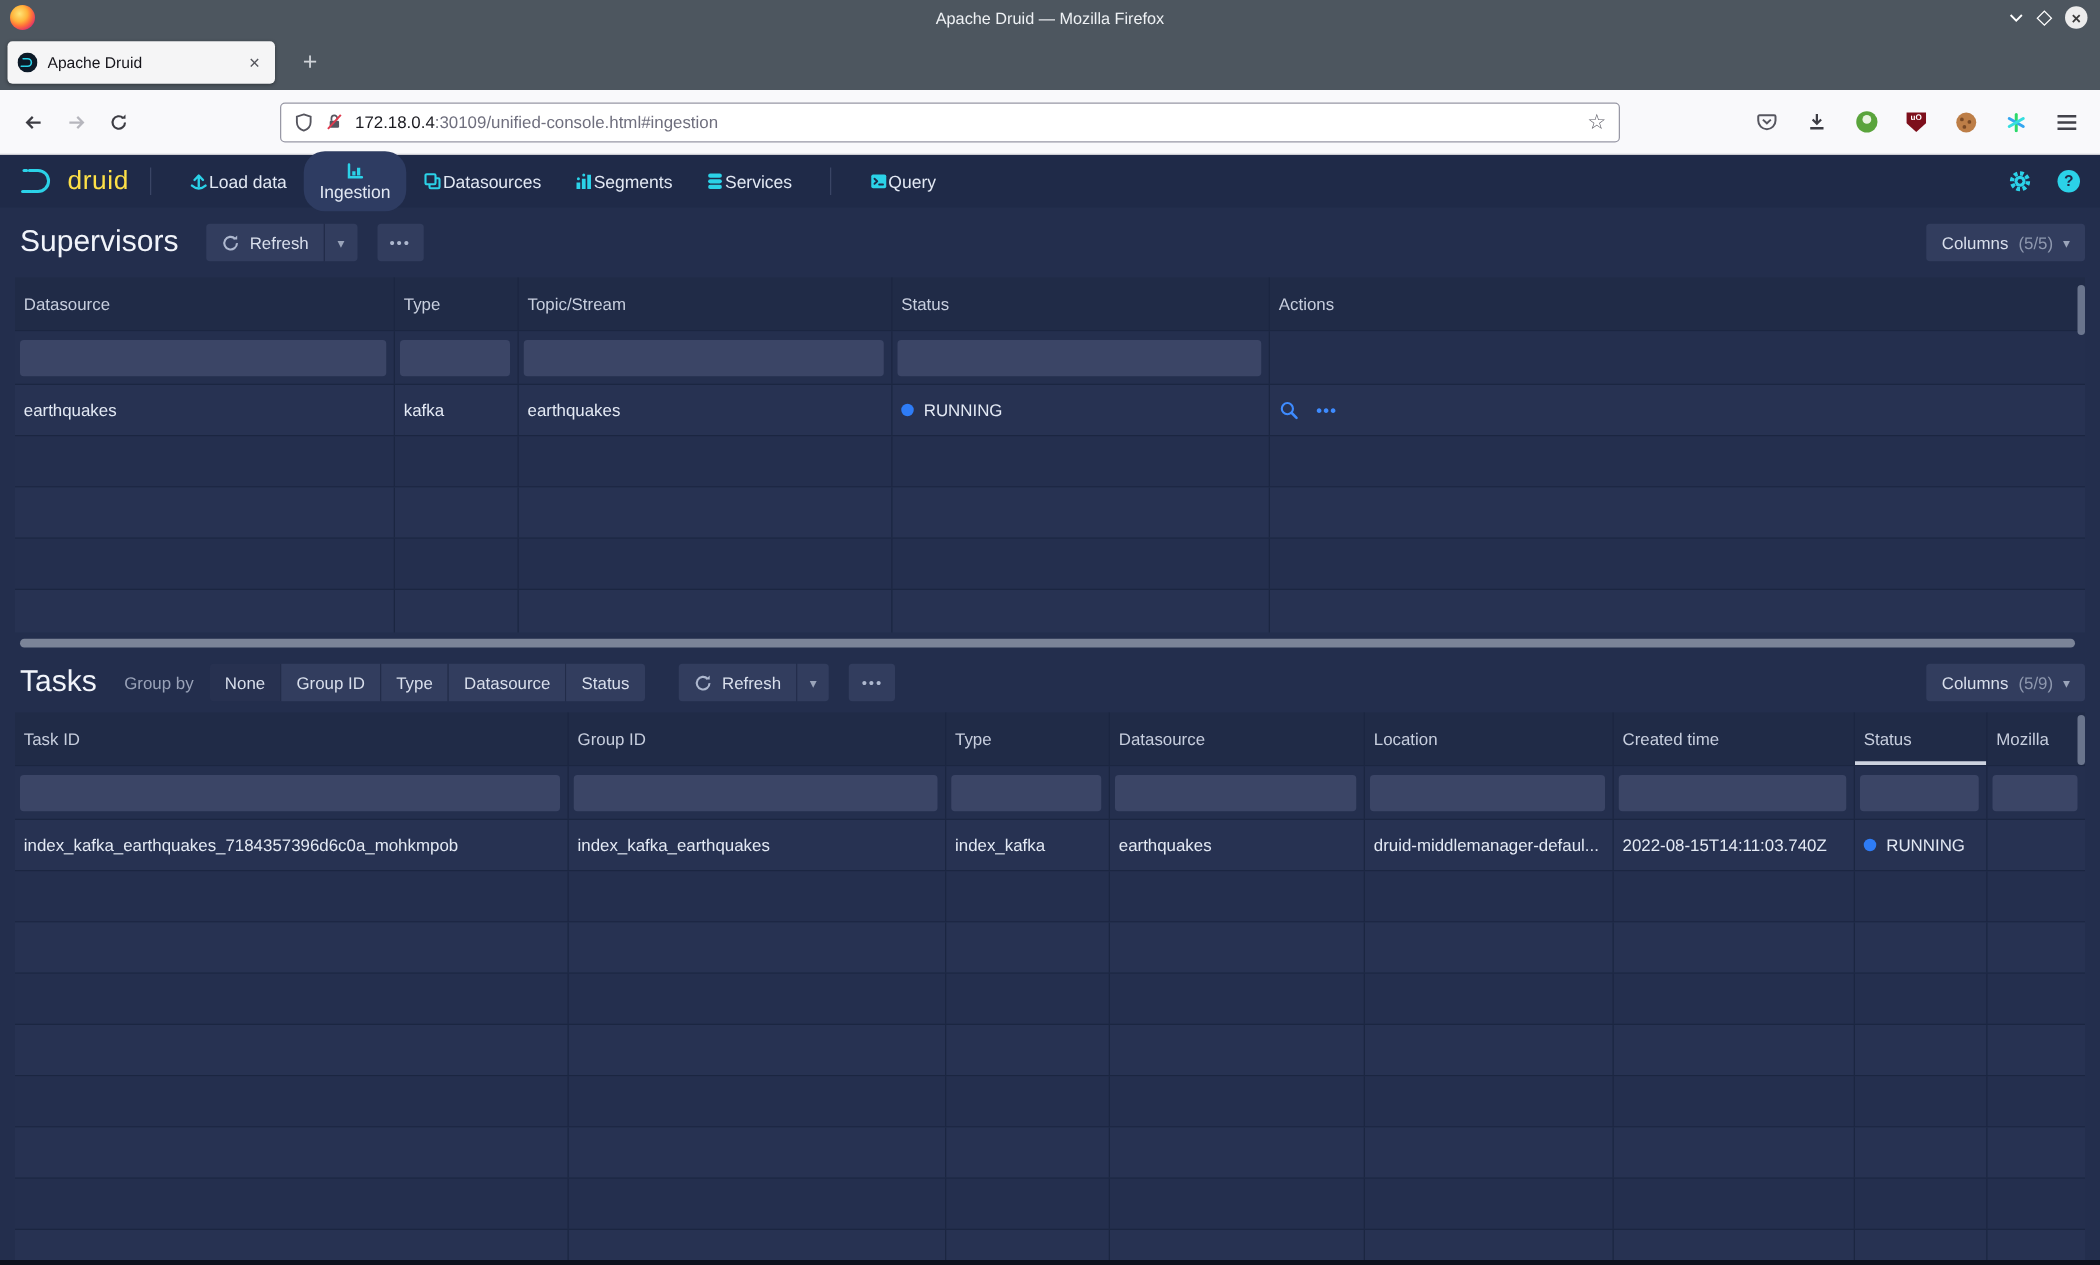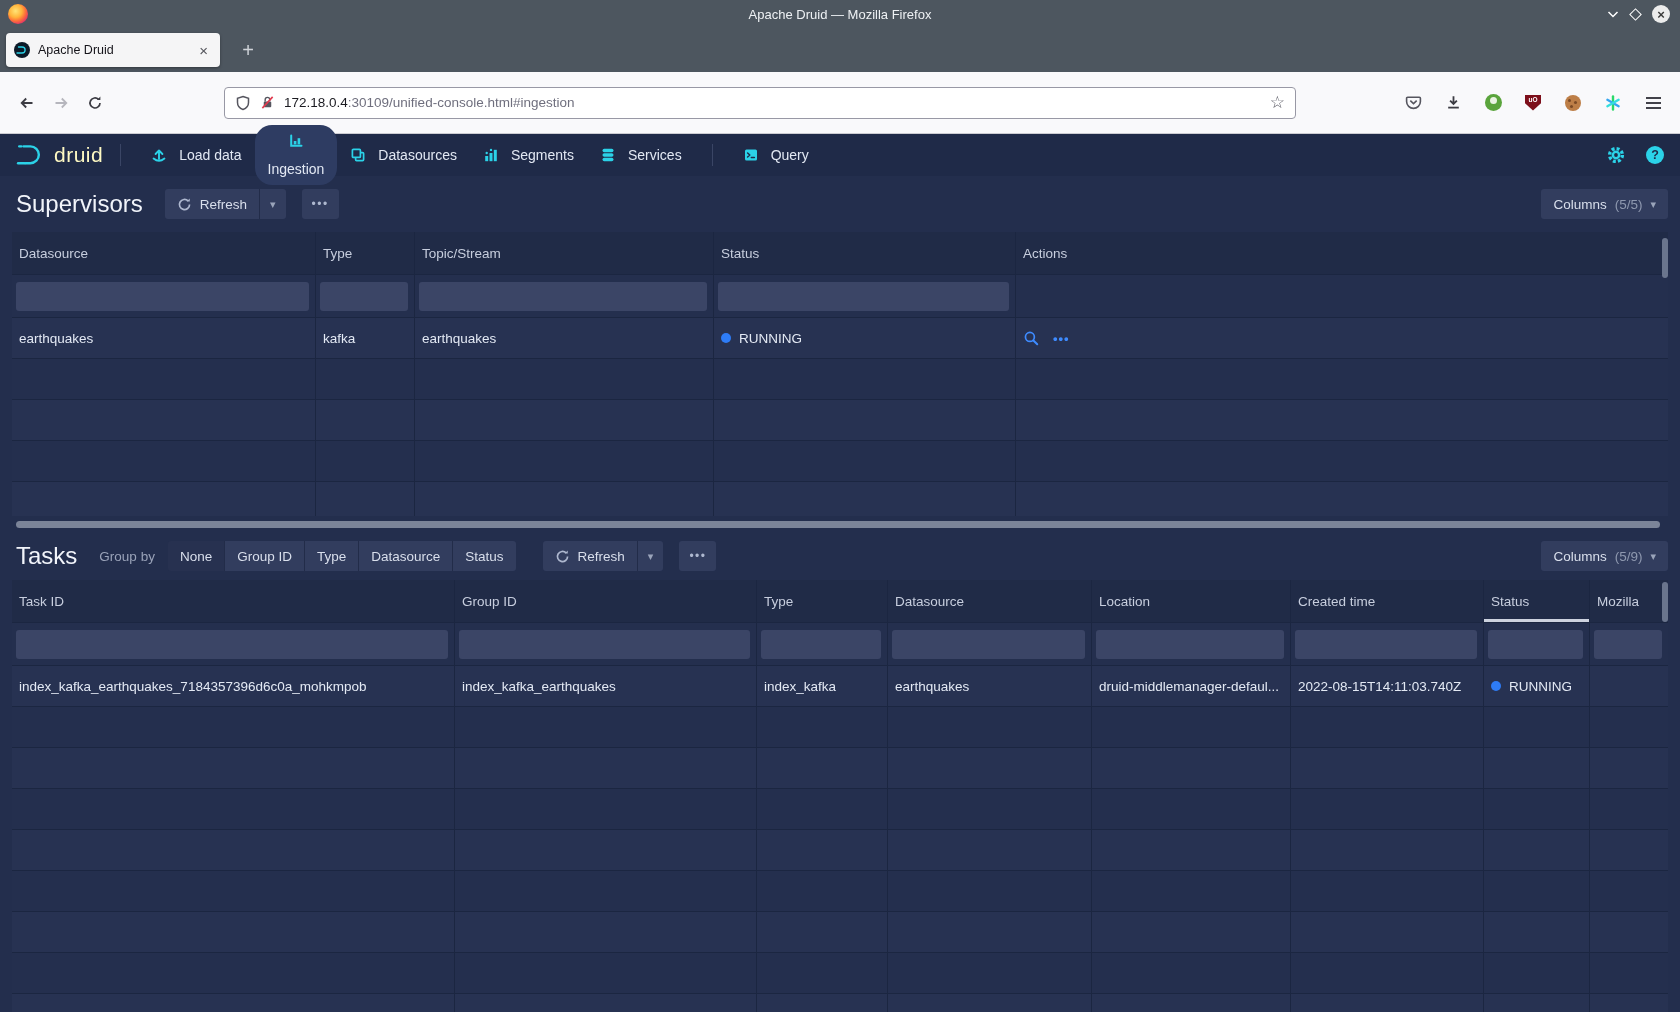"172.18.0.4" .toolbar { height: 62px -> 52px }
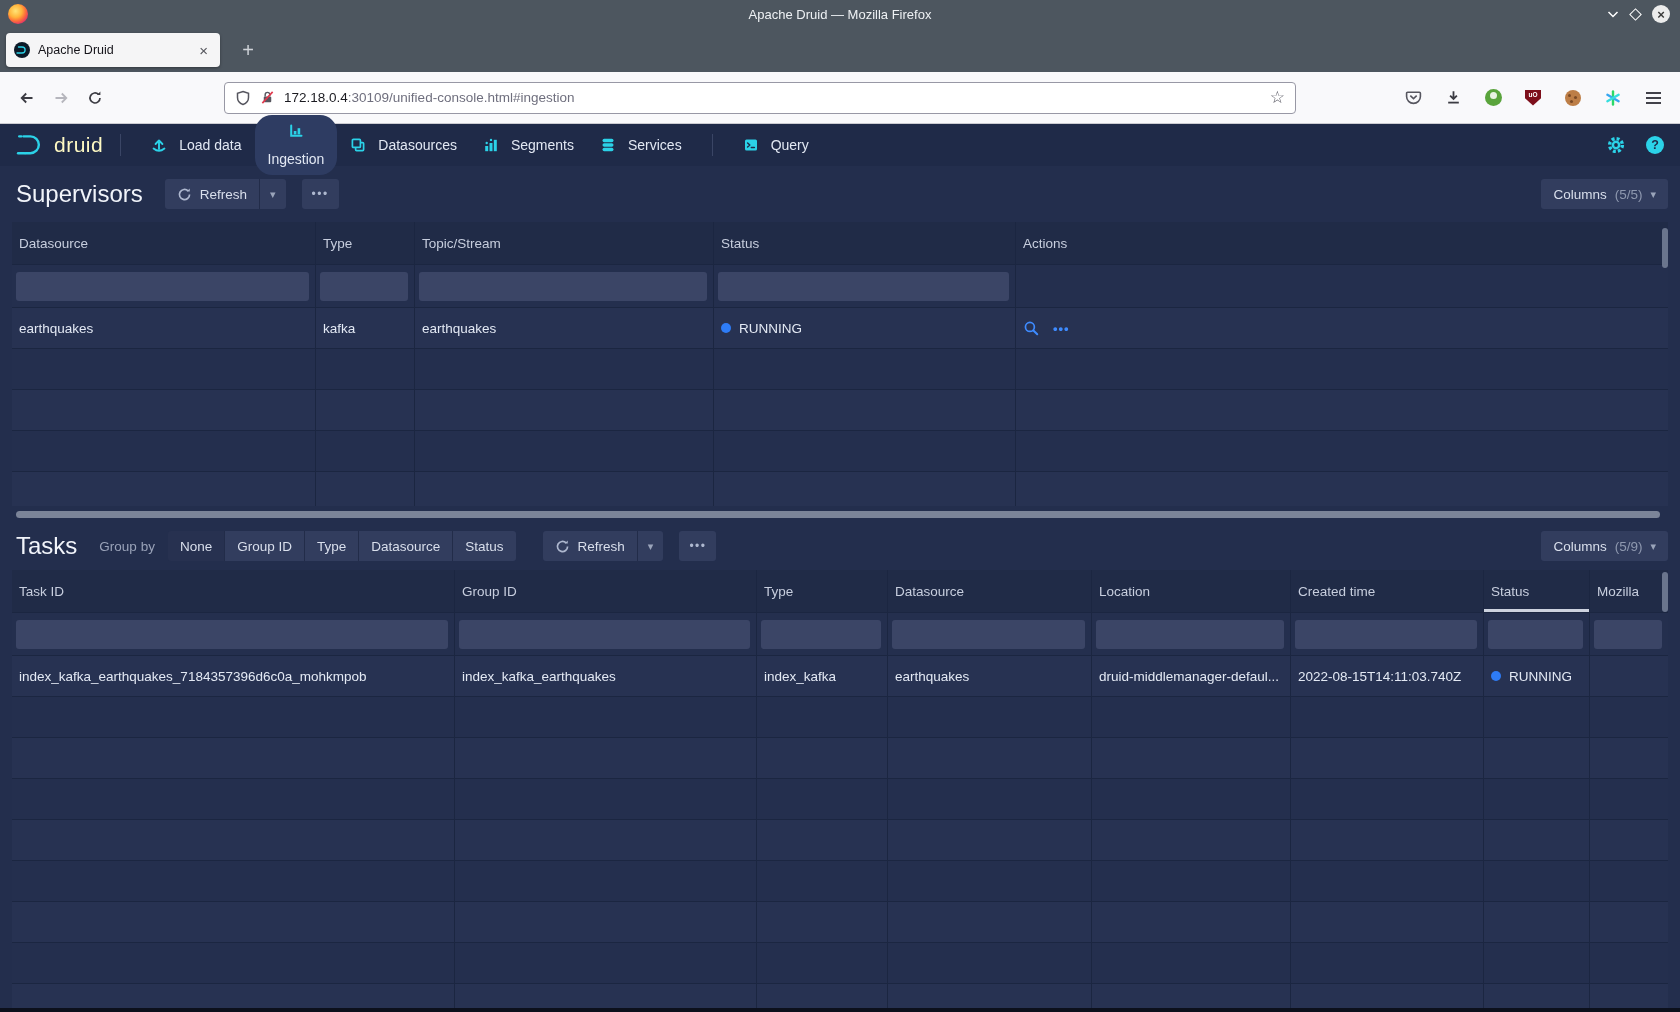"druid" .brand-name { color: #fef9c3 -> #fde047 }
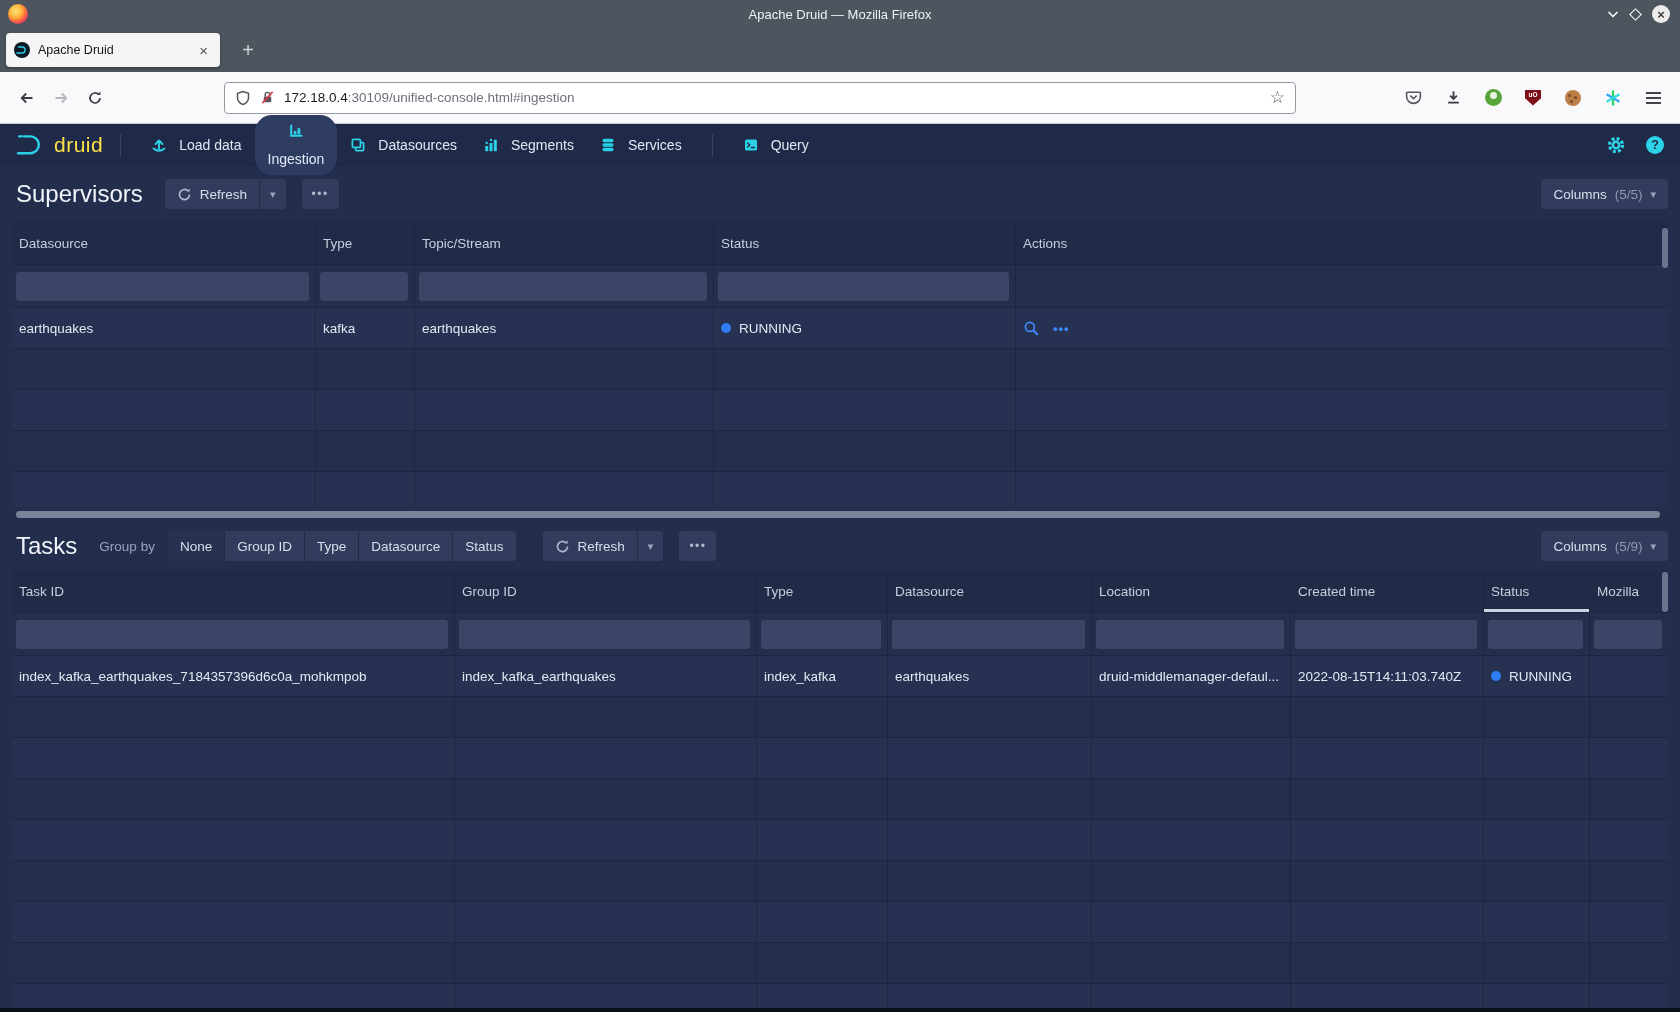"Load data" .nav-item { gap: 12px -> 0 }
